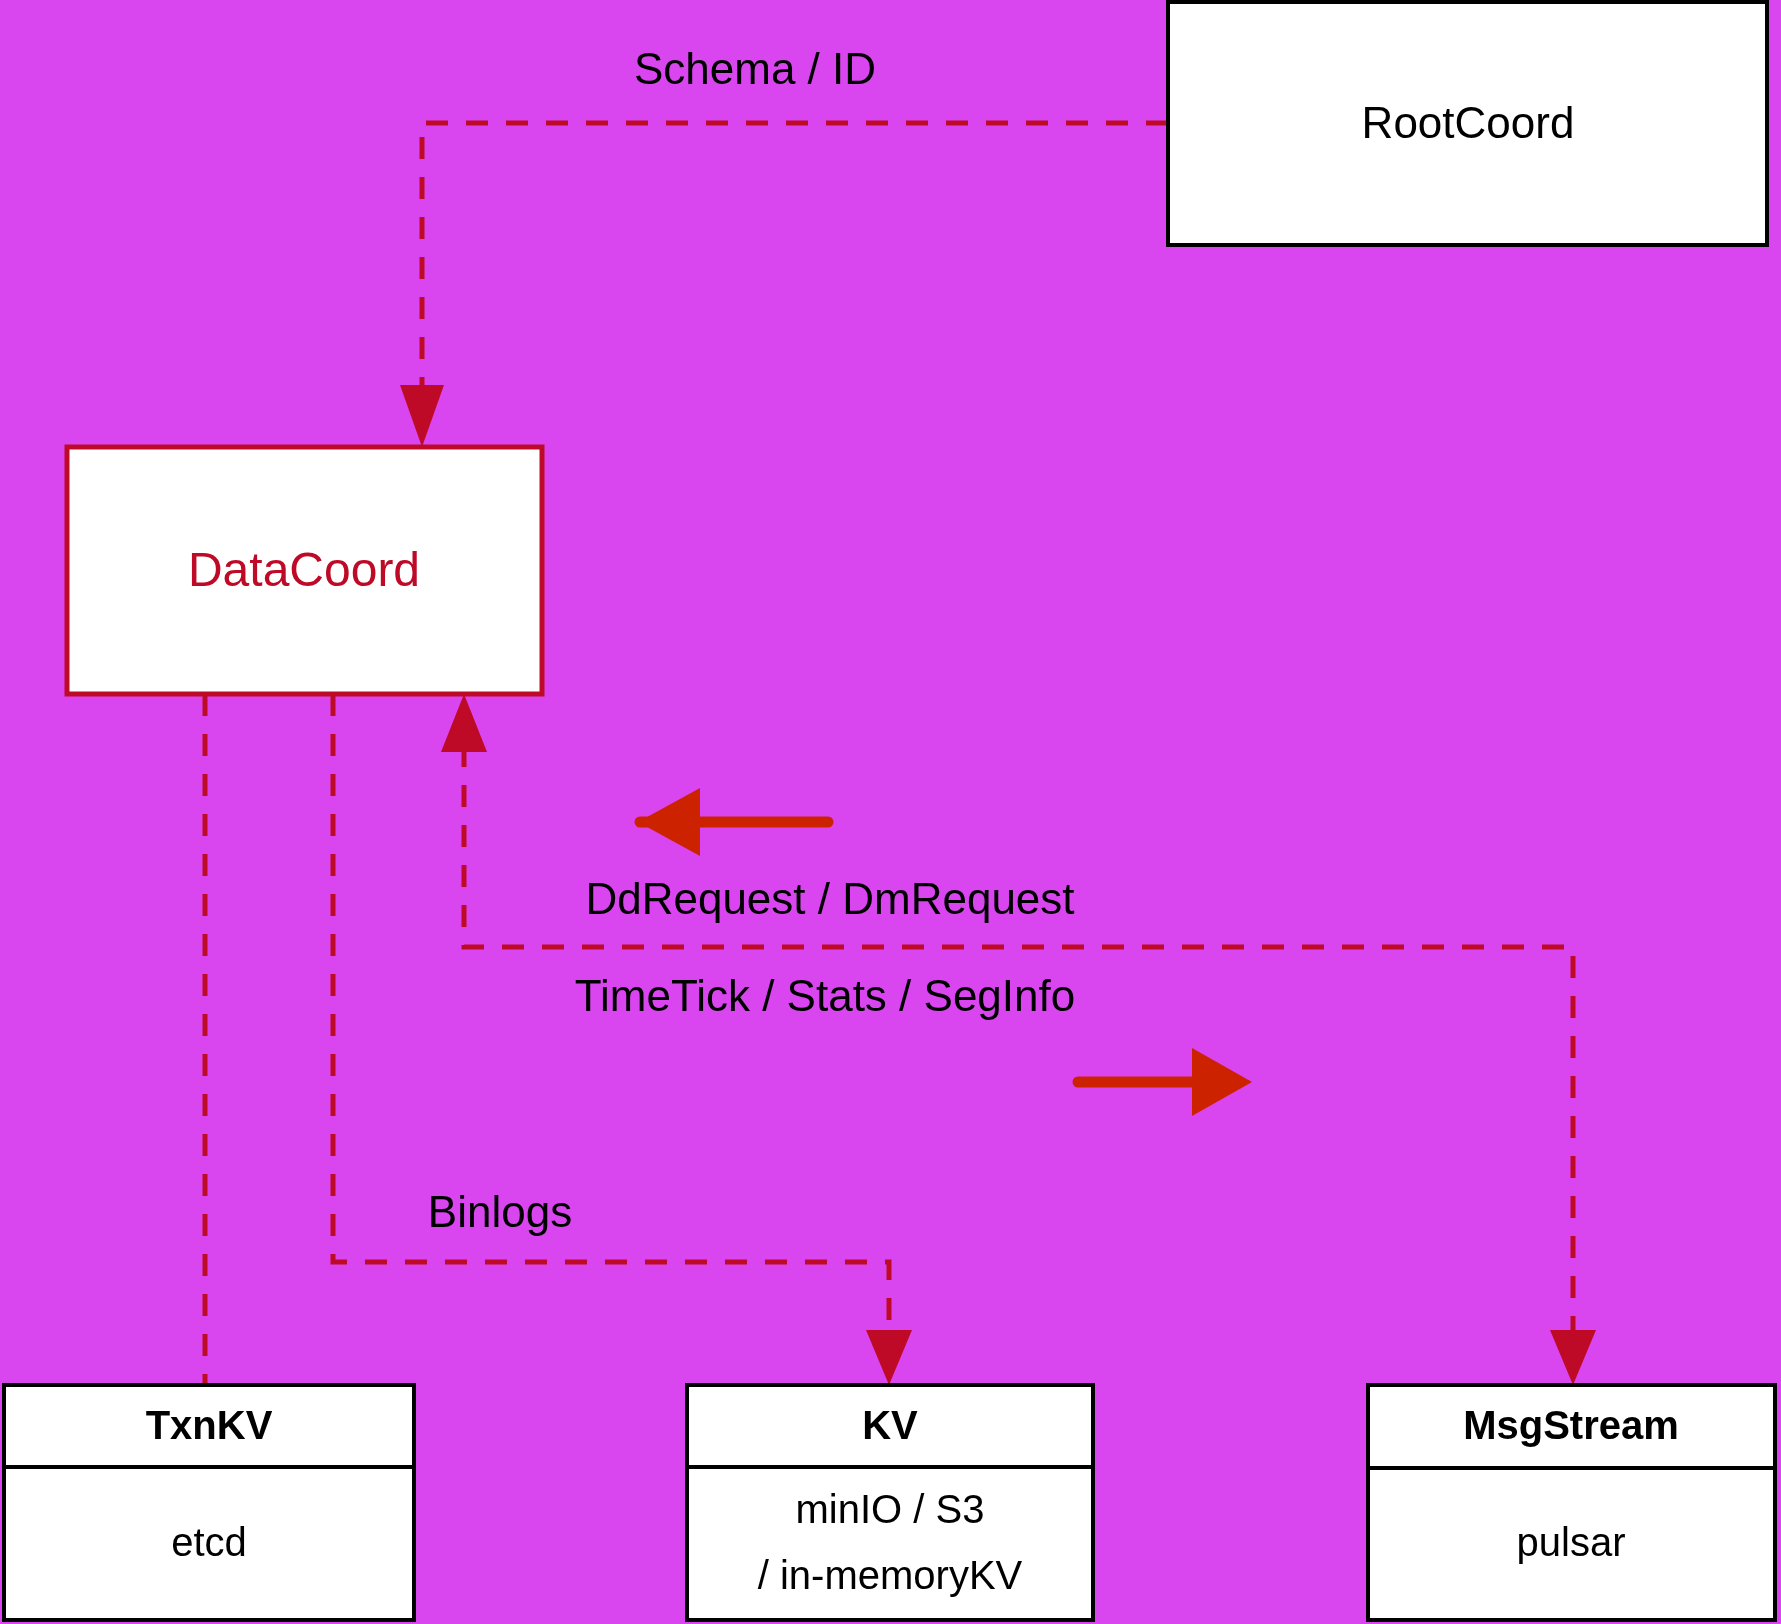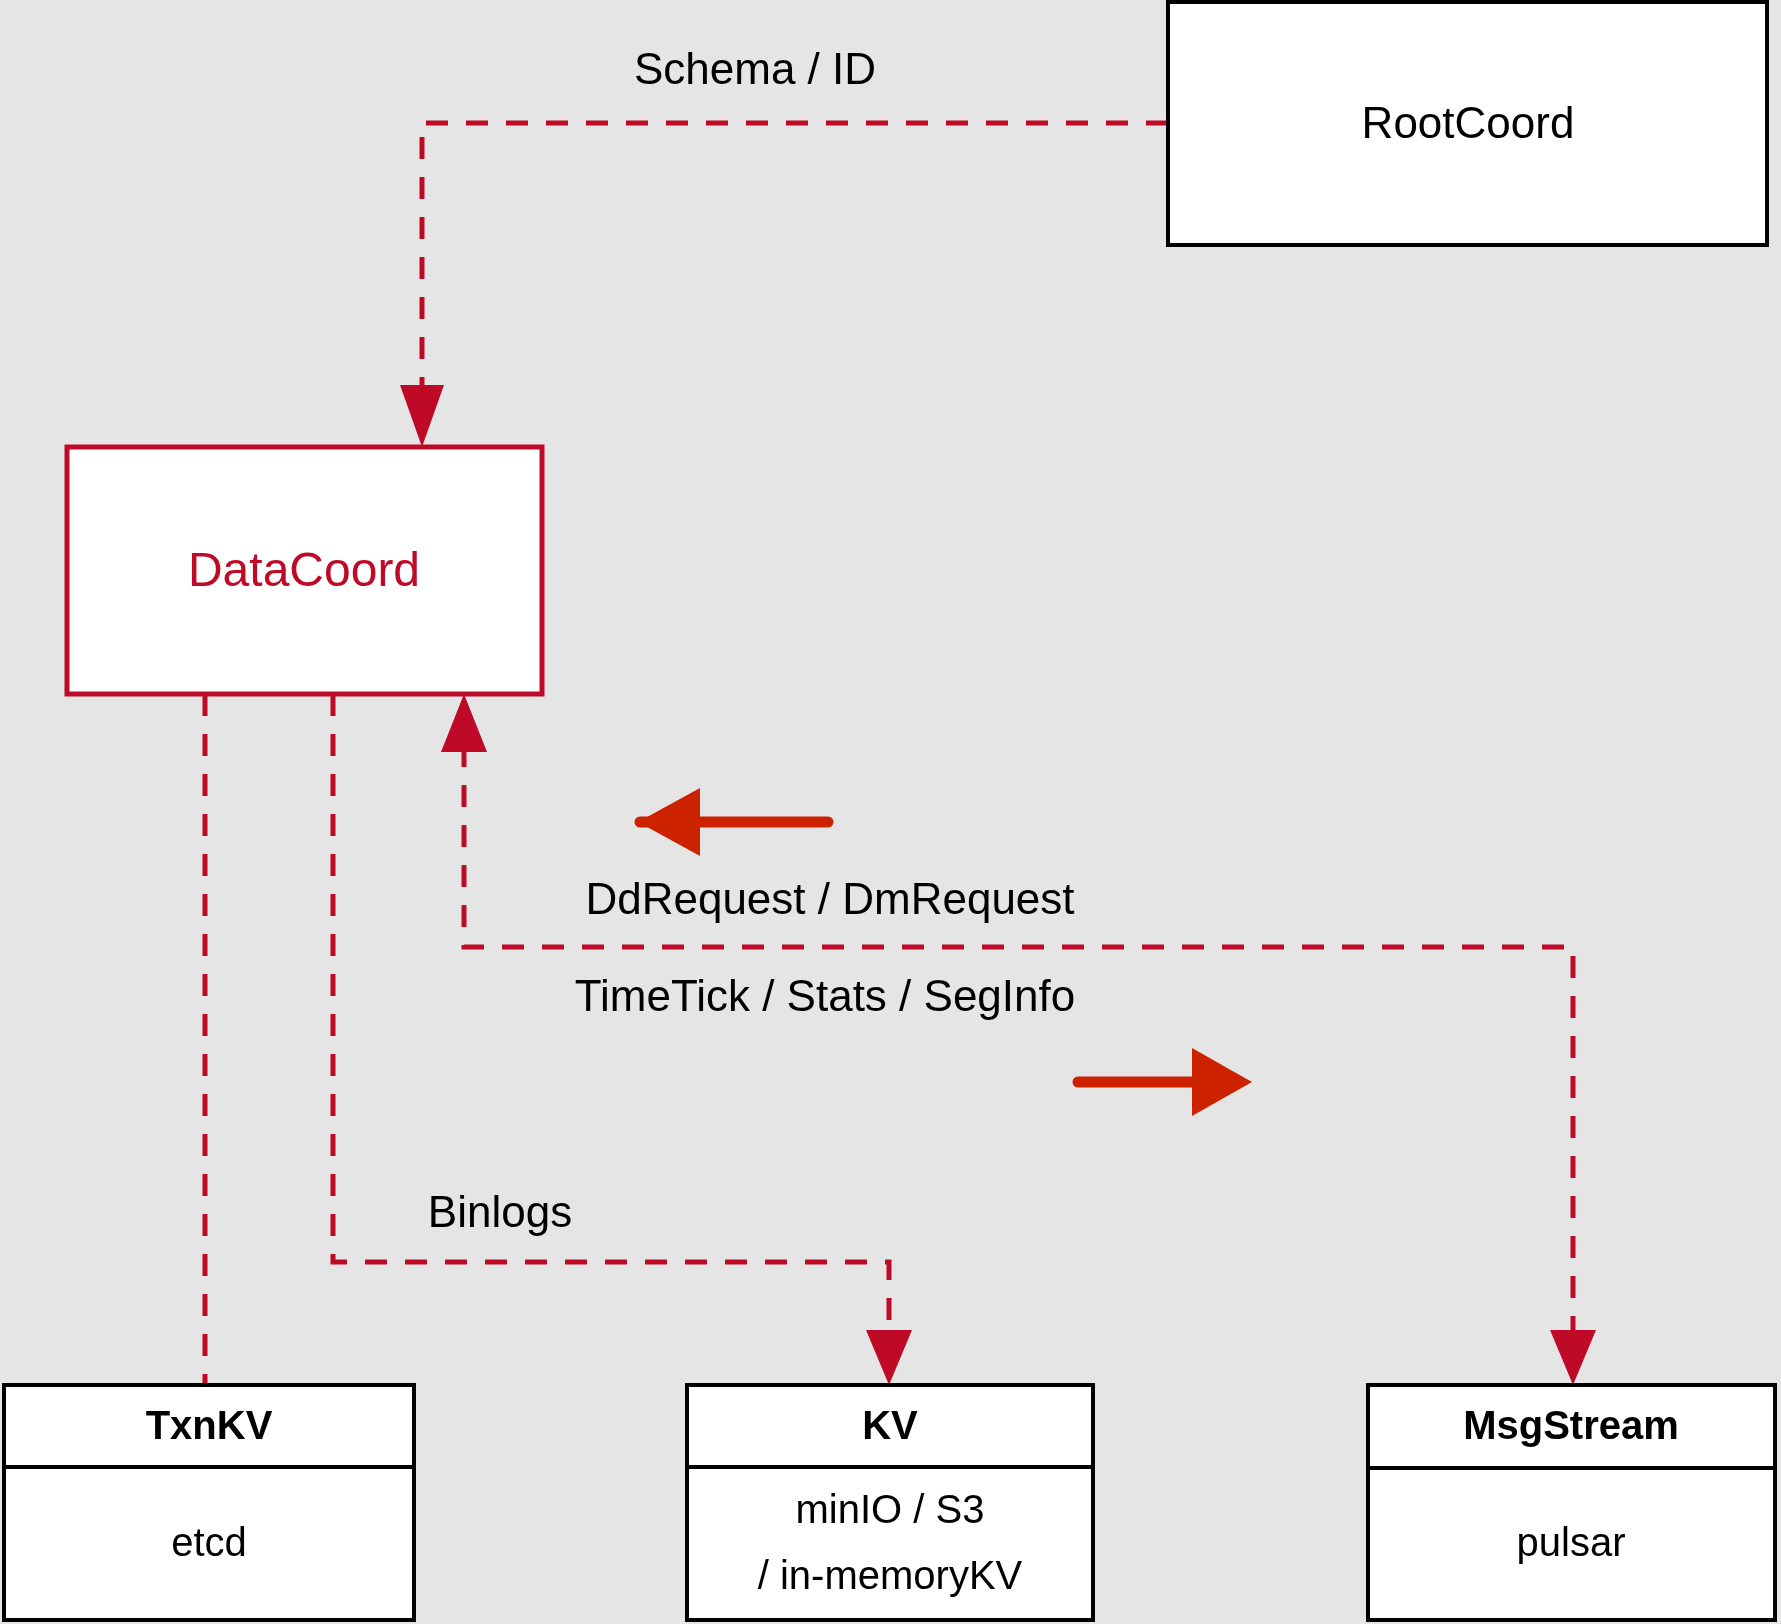"Schema / ID" #diagram-root { background: #e5e5e5 -> #d946ef }
